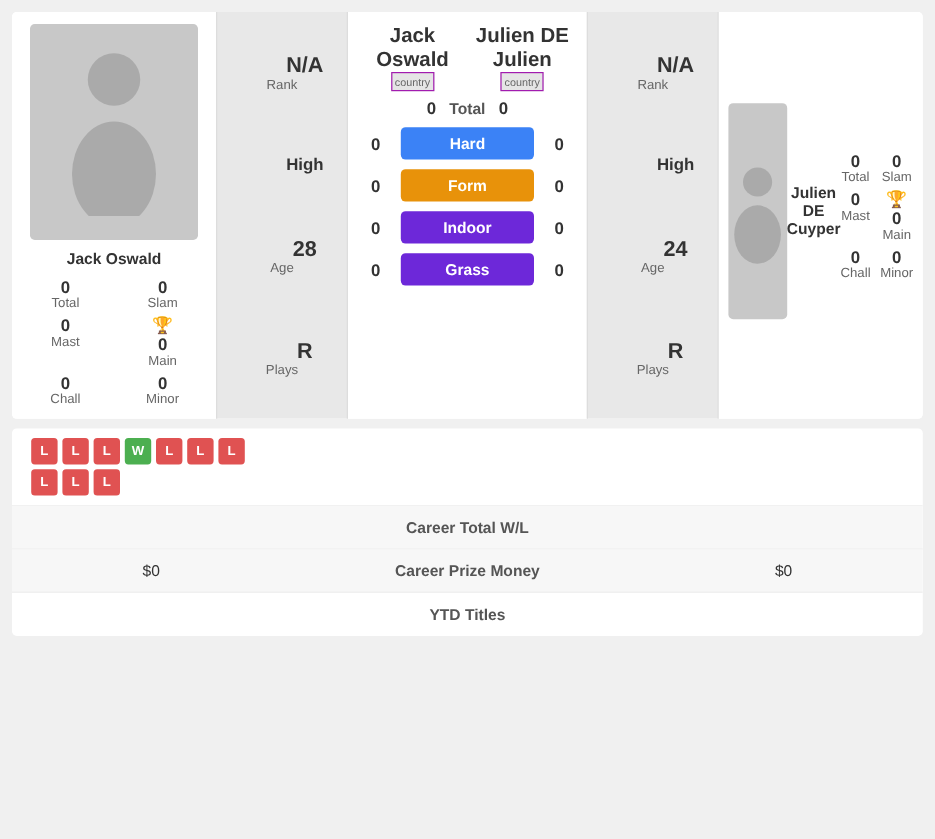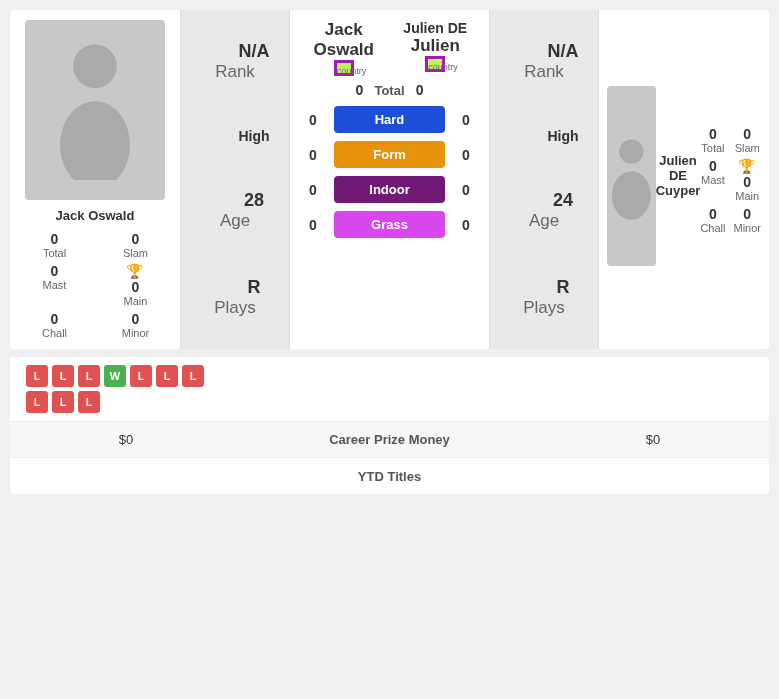"Julien DE" div { font-size: 14px -> 17px }
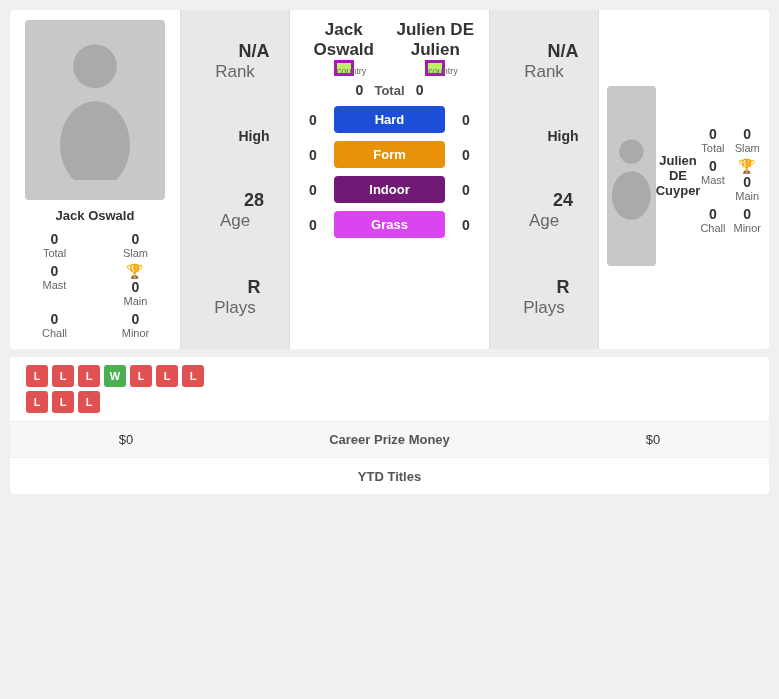"Rank" .mid-stat-label { font-size: 17px -> 11px }
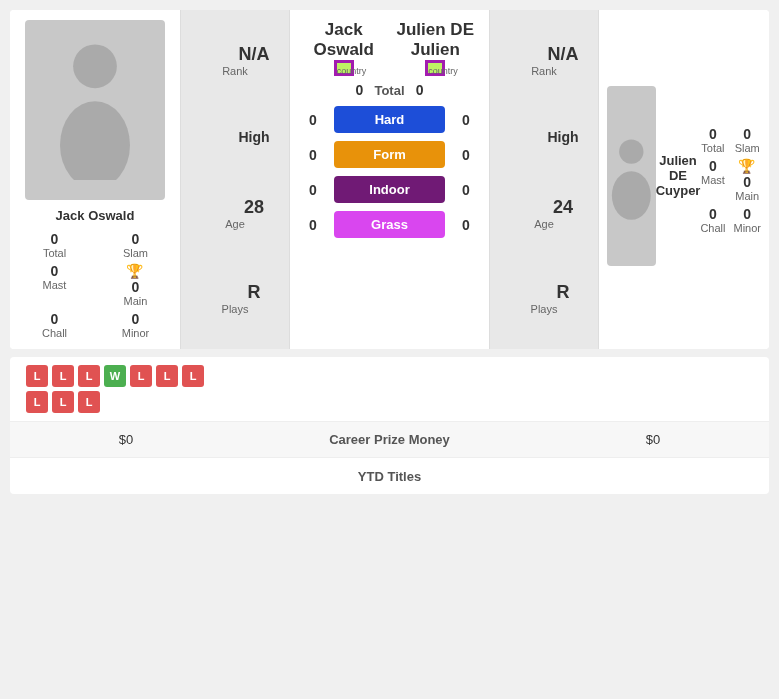"country" .country-img { background: #bef264 -> #e5e5e5; border: 3px solid #a21caf -> 1px solid #a21caf; width: 20px -> 36px }
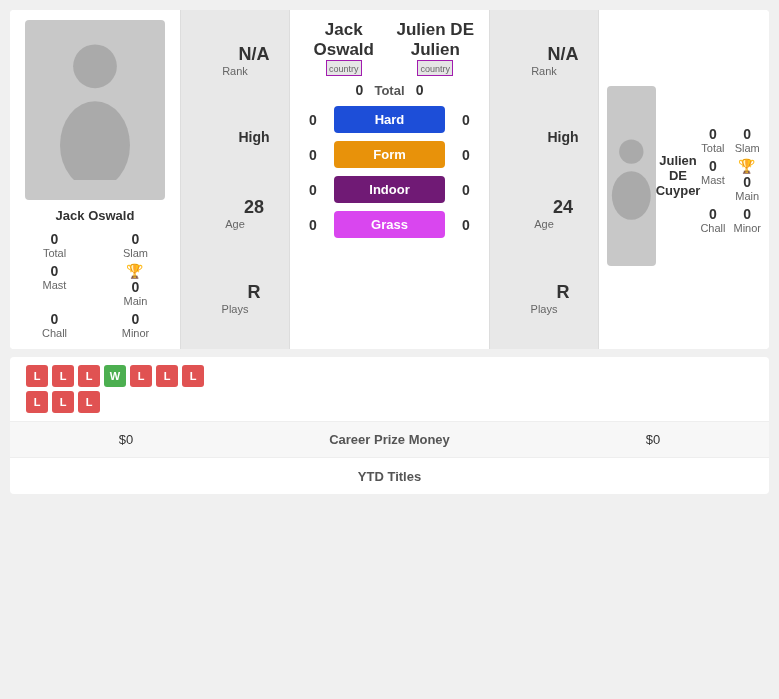"Hard" .btn-hard { background: #1d4ed8 -> #3b82f6 }
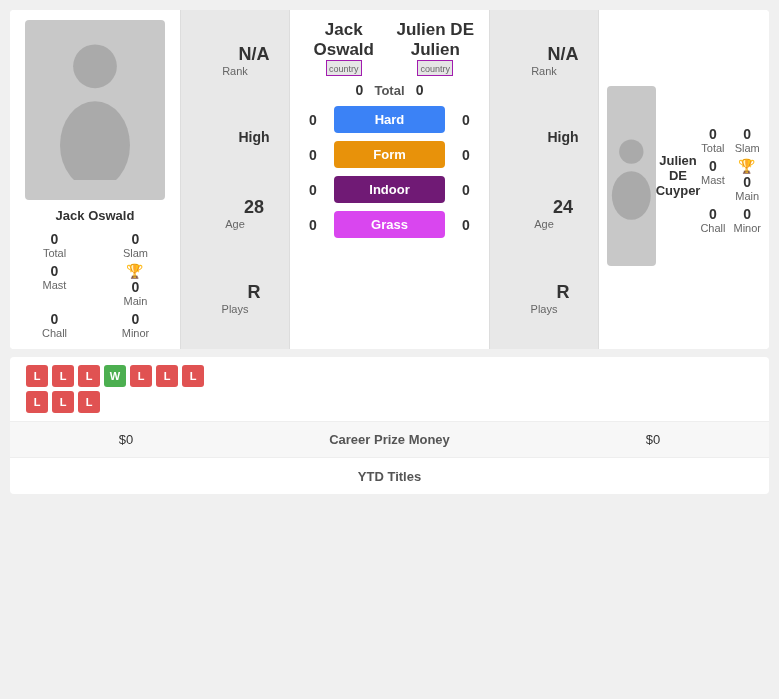"Indoor" .btn-indoor { background: #701a75 -> #6d28d9 }
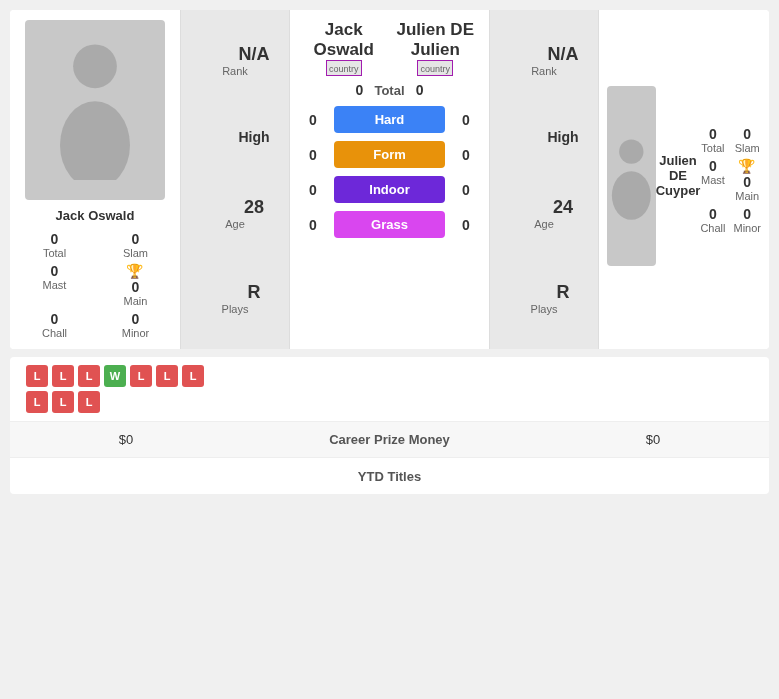"Grass" .btn-grass { background: #d946ef -> #6d28d9 }
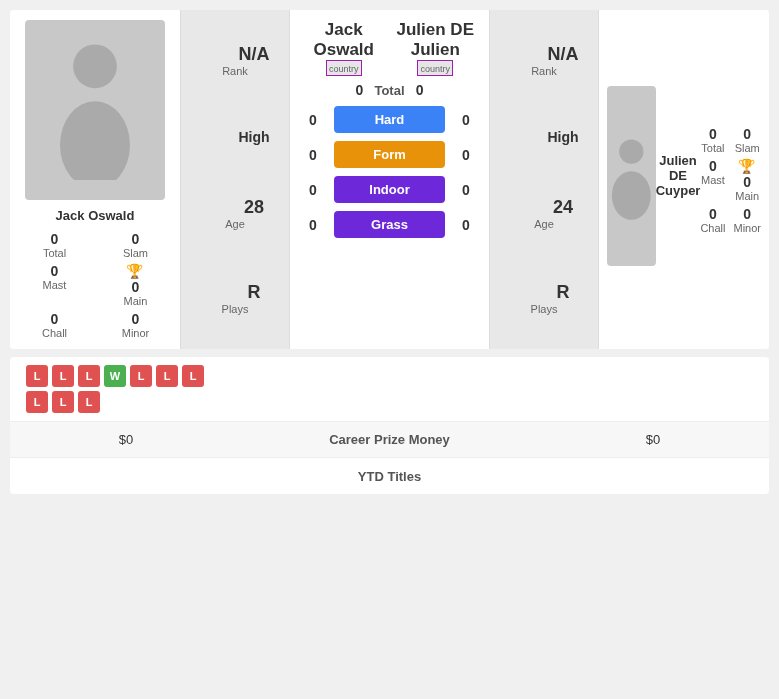"Career Total W/L" div.bottom-row { html: none -> <div> <div></div> <div>Career Total W/L</div> <div></div> </div> }
